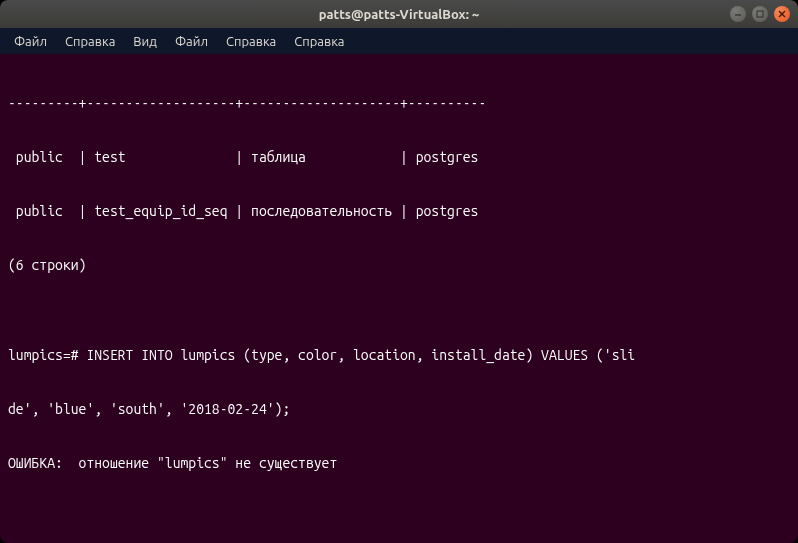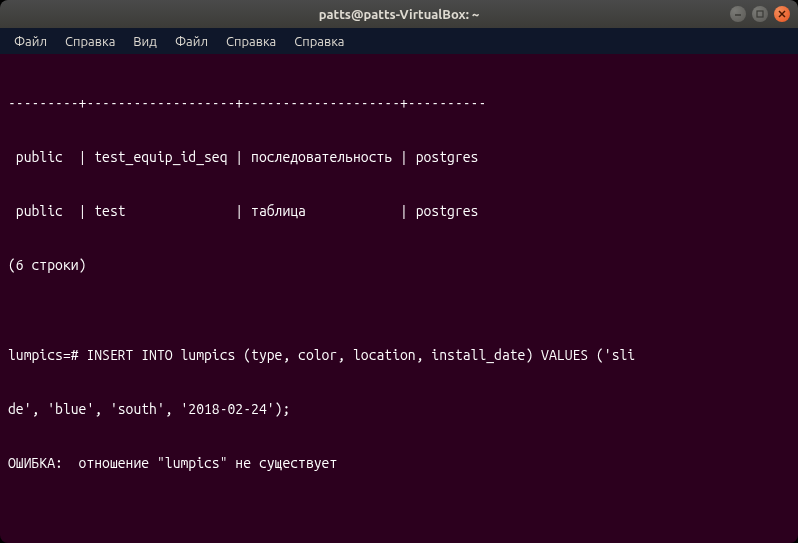"public | test_equip_id_seq |" div.line { order: before "public | test | таблица" -> after "public | test | таблица" }
